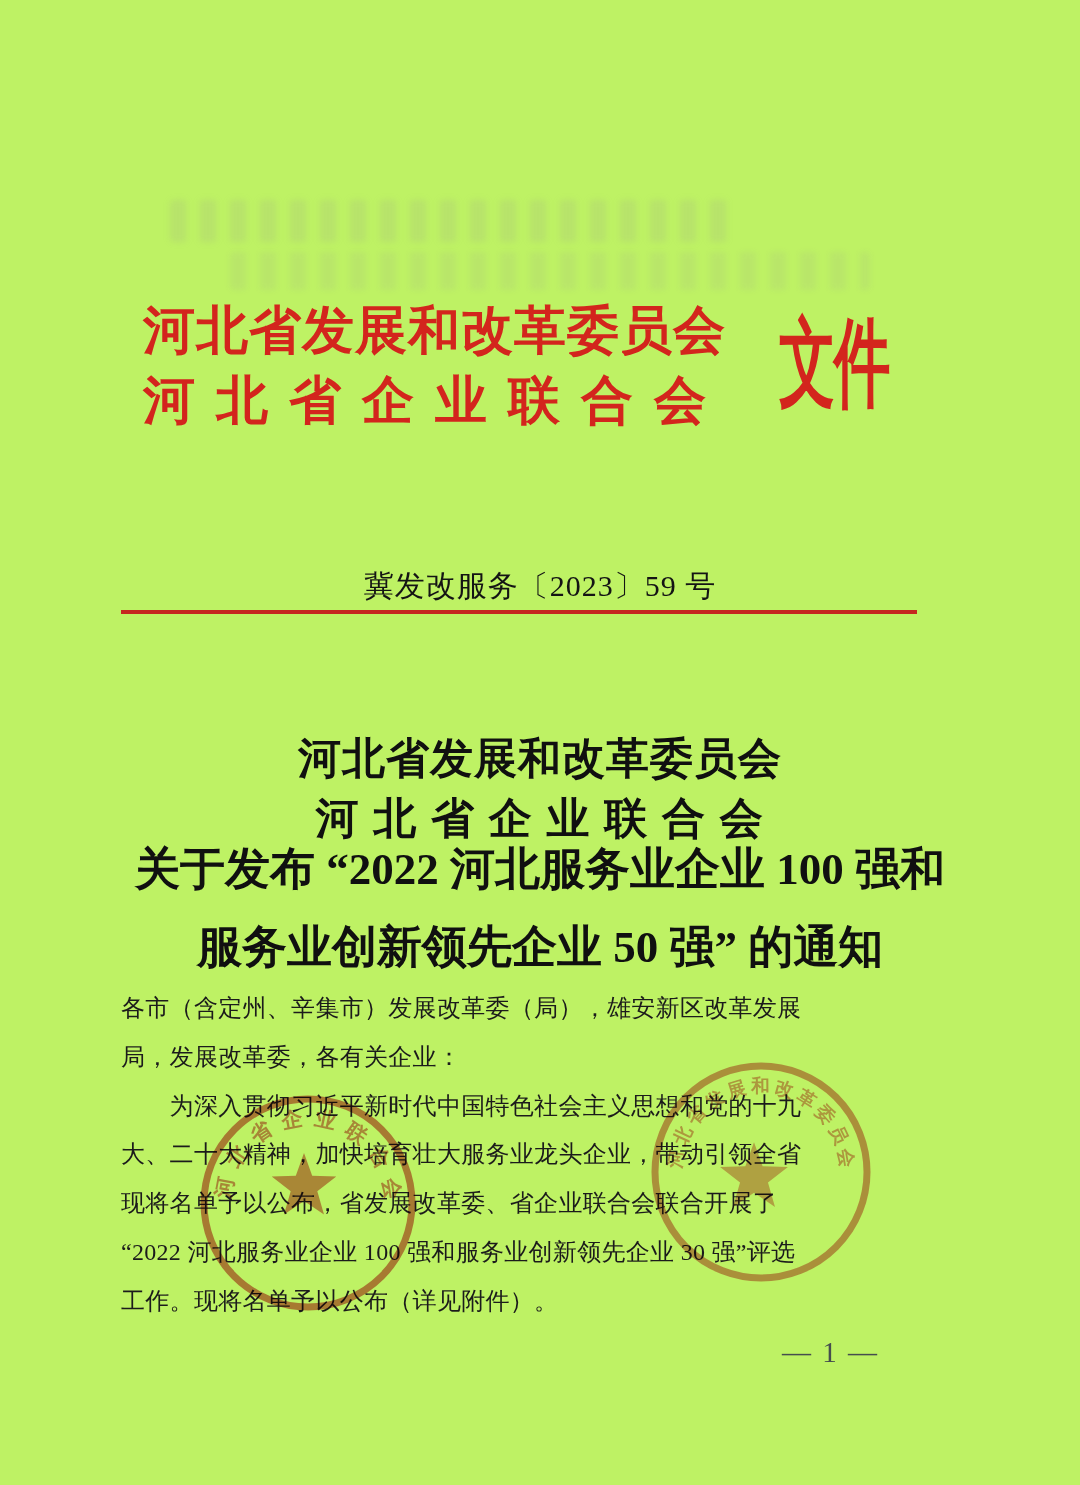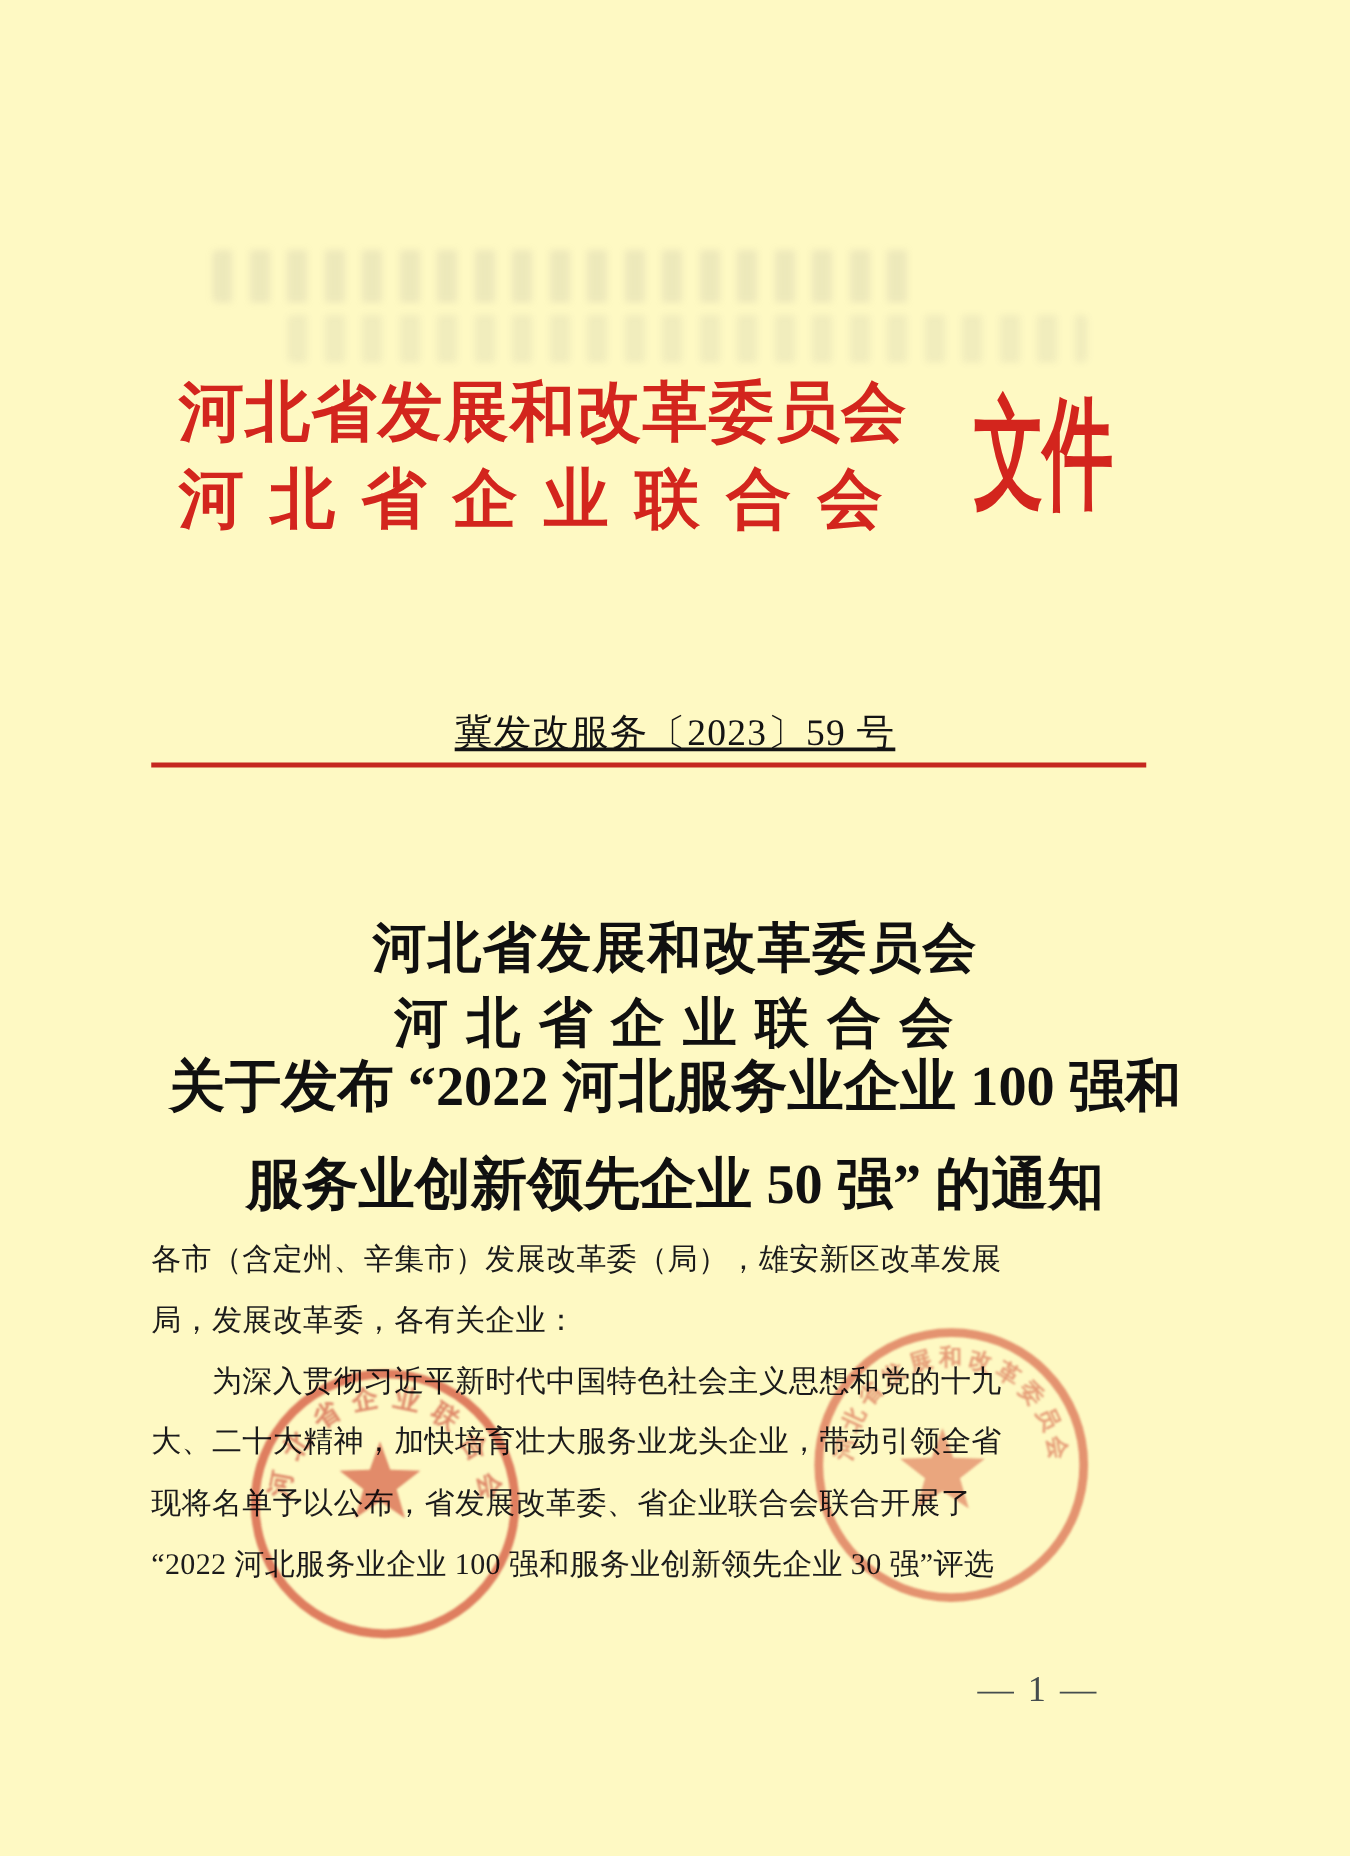"河北省发展和改革委员会" .page { background: #fef9c3 -> #bef264 }
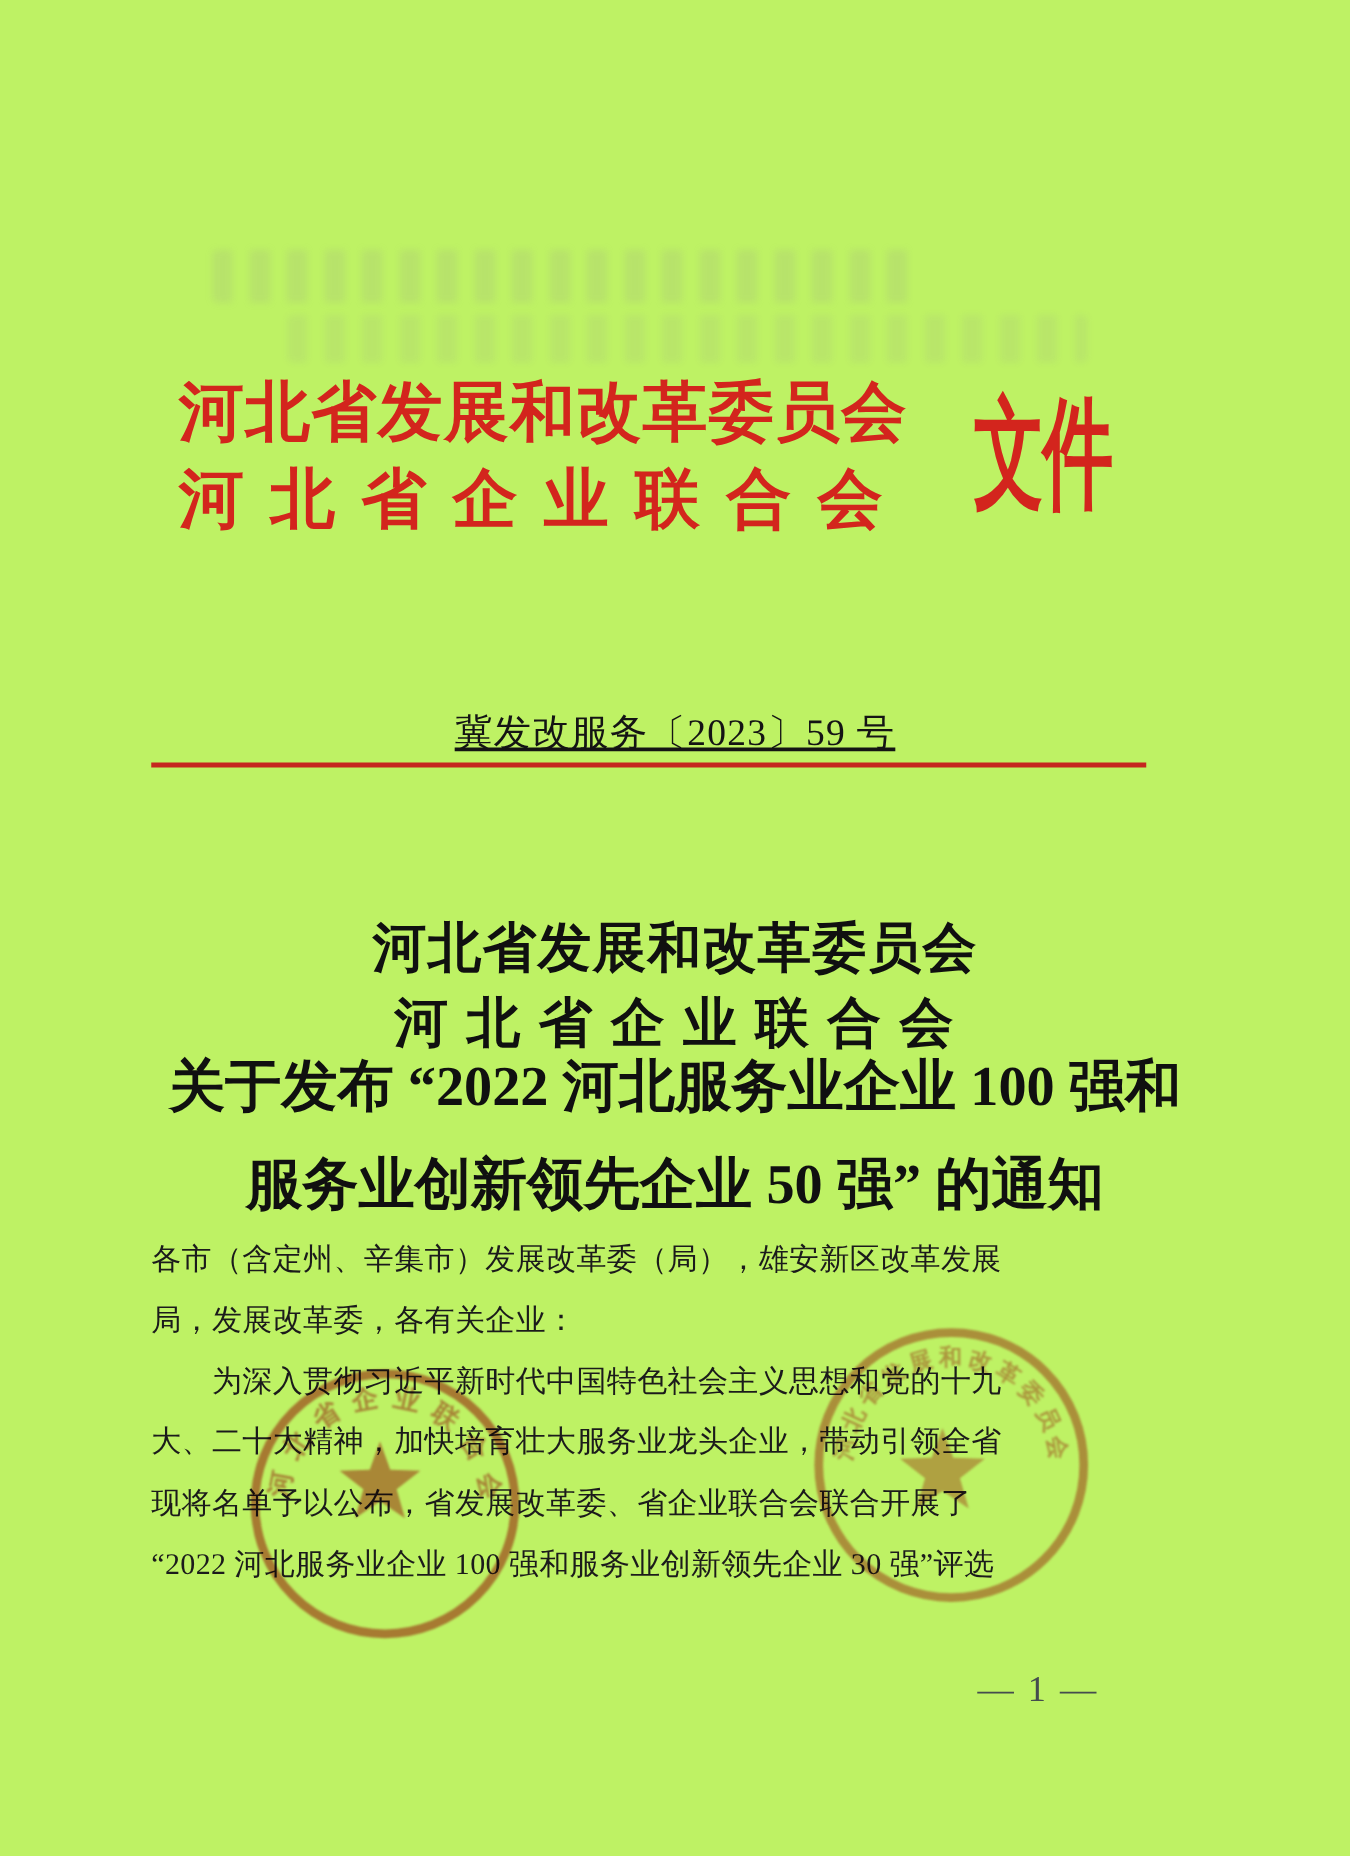"冀发改服务〔2023〕59 号" .doc-number { text-decoration: underline -> none }
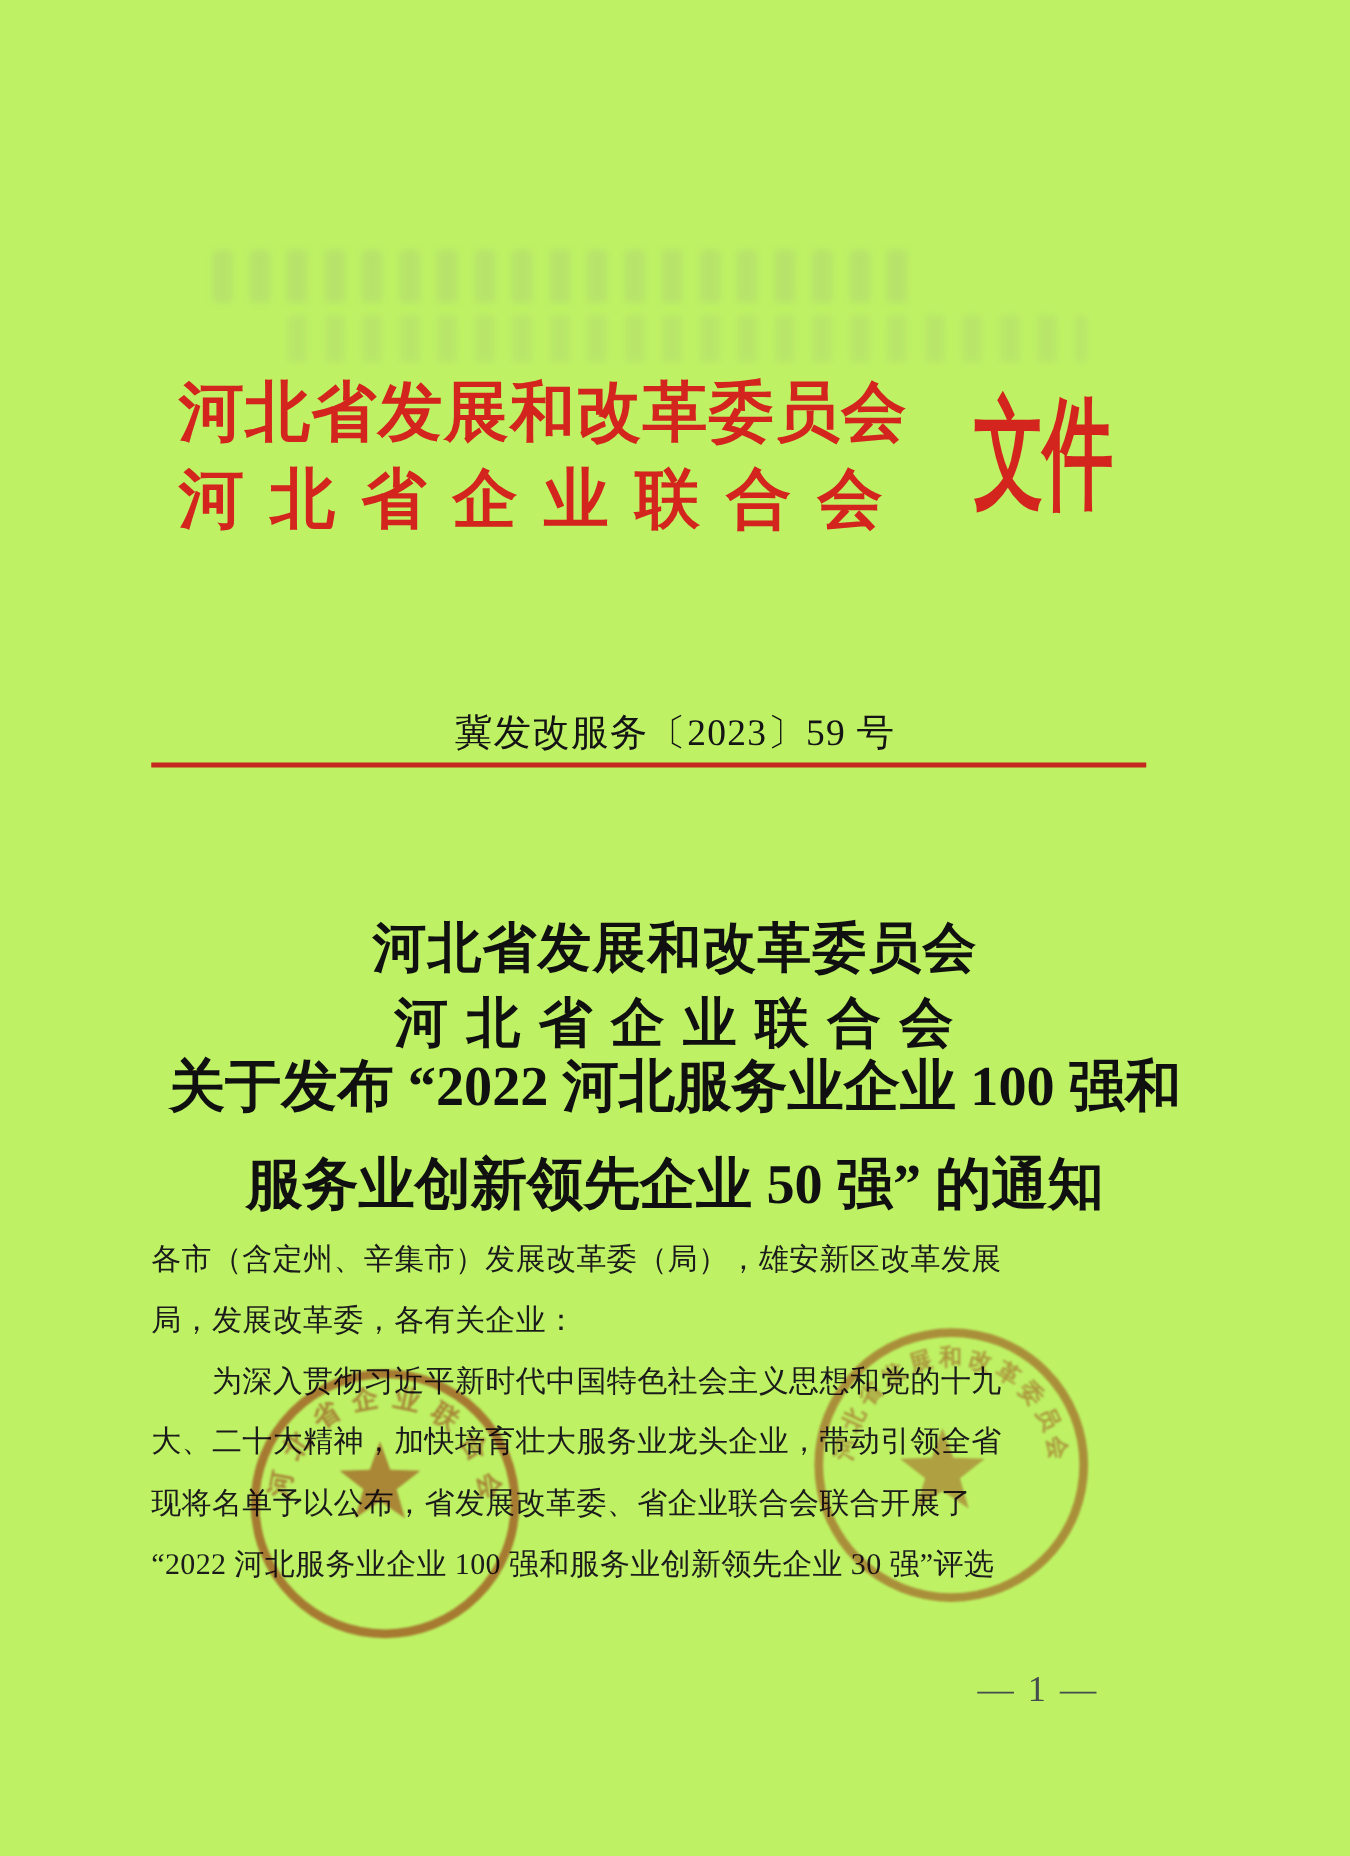"工作。现将名单予以公布（详见附件）。" div.body-line { html: none -> <div>工作。现将名单予以公布（详见附件）。</div> }
